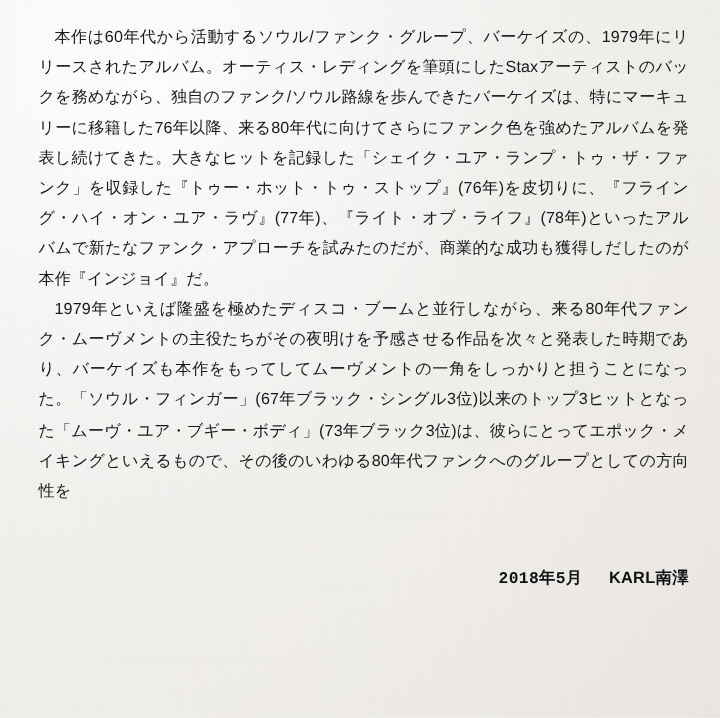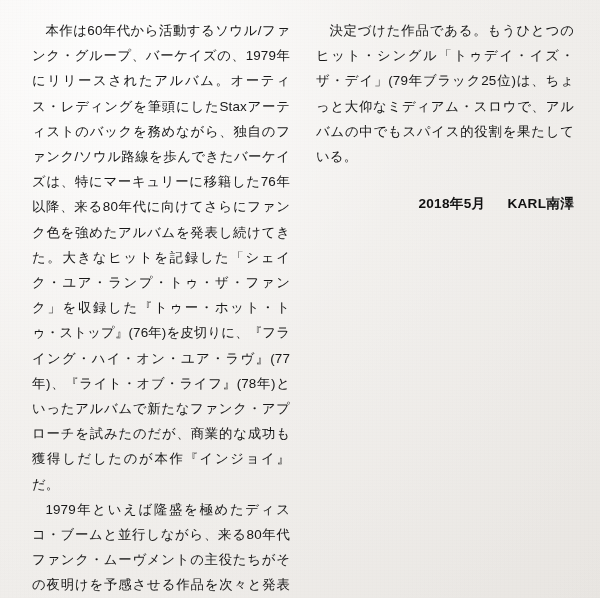"本作は60年代から活動するソウル/ファンク・グループ、バーケイズの、1979年に" .sheet { flex-direction: row -> column }
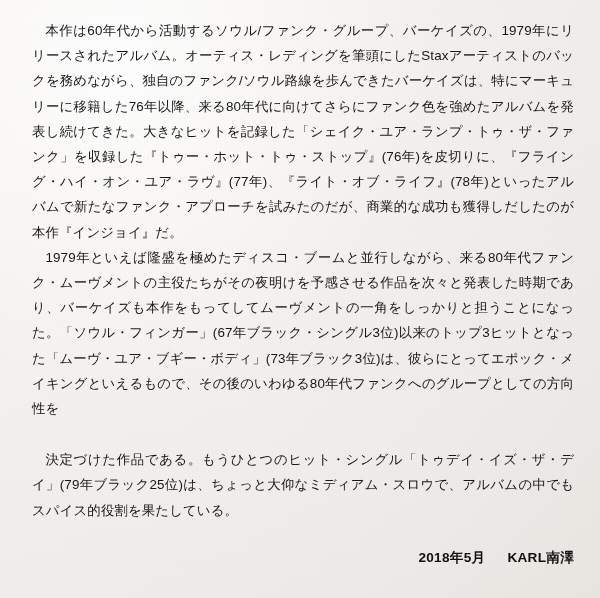"決定づけた作品である。もうひとつのヒット・シングル「トゥデイ・イズ・ザ・デイ」(" p.para { html: <p>決定づけた作品である。もうひとつのヒット・シングル「トゥデイ・イズ・ザ・デイ」(79年ブラック25位)は、ちょっと大仰なミディアム・スロウで、アルバムの中でもスパイス的役割を果たしている。</p> -> none }
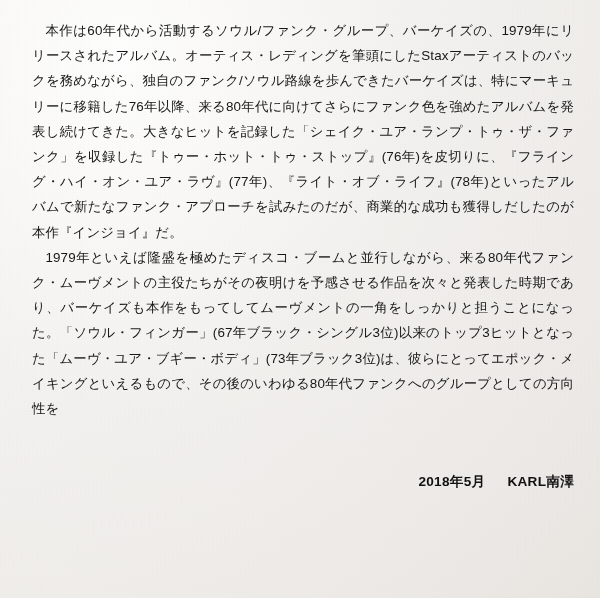"2018年5月" .sig-date { font-family: none -> Liberation Mono, monospace }
